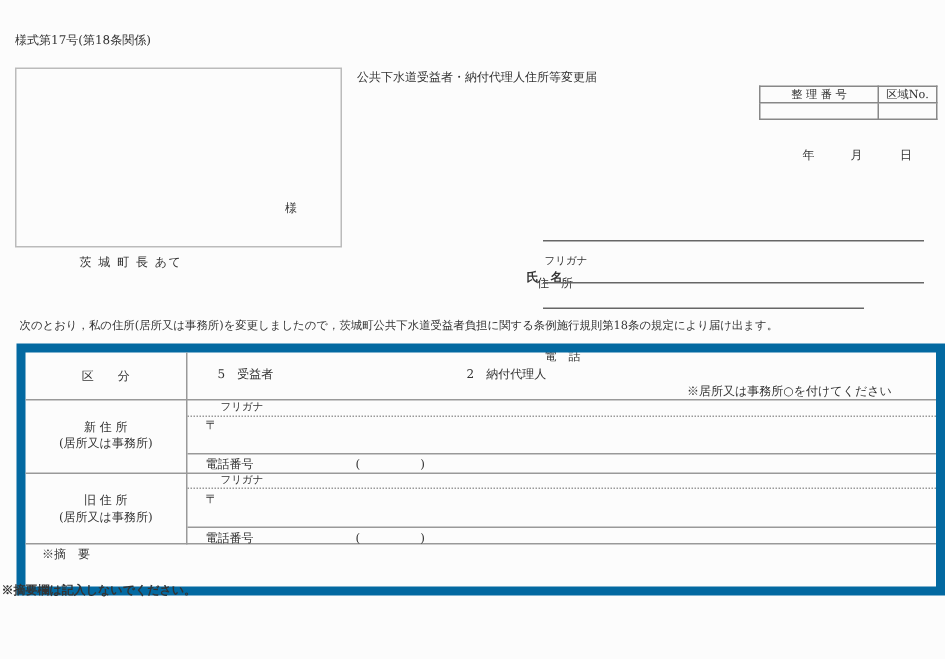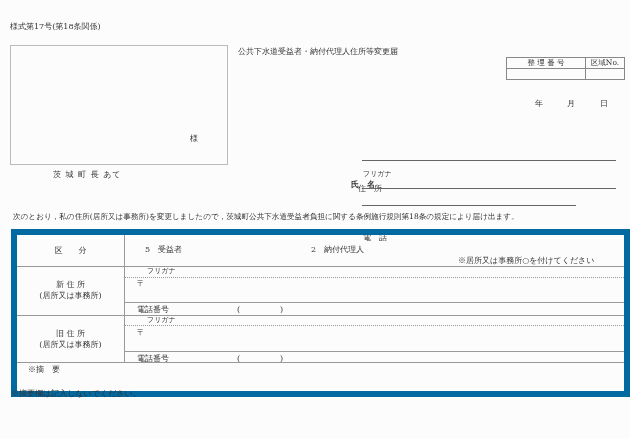"※摘要欄は記入しないでください。" div.abs { font-weight: none -> bold; left: 11px -> 1px }
